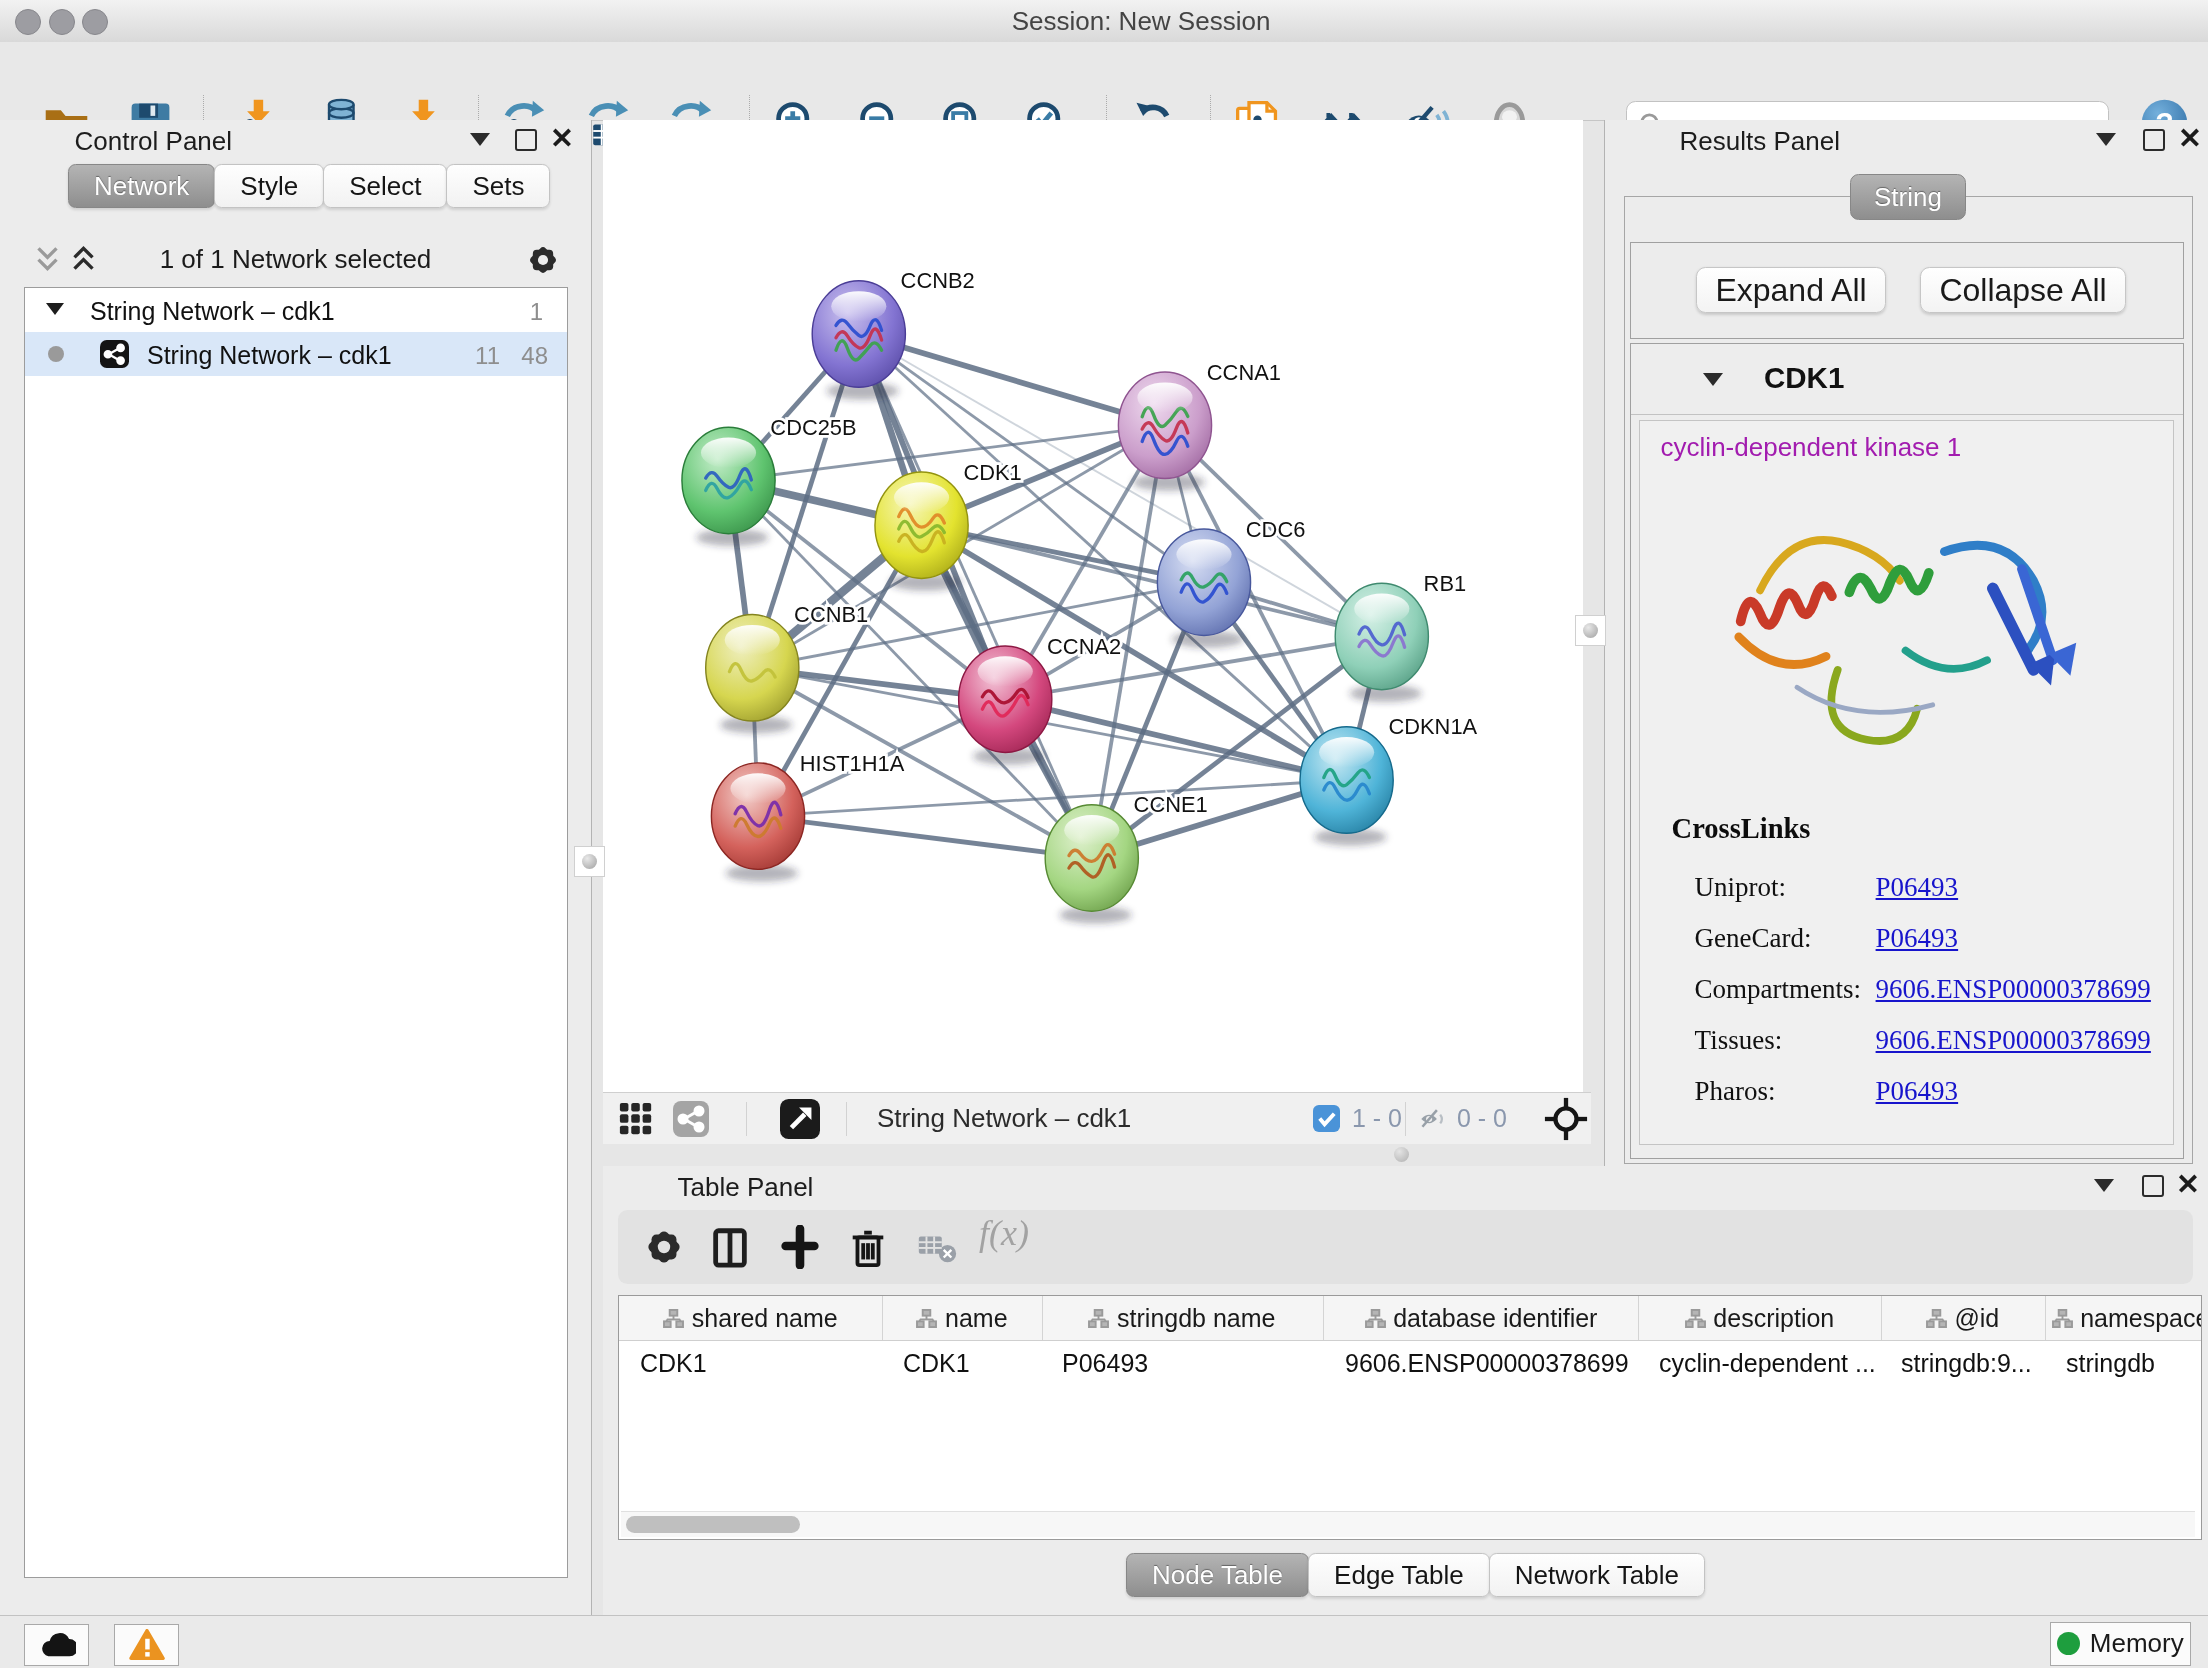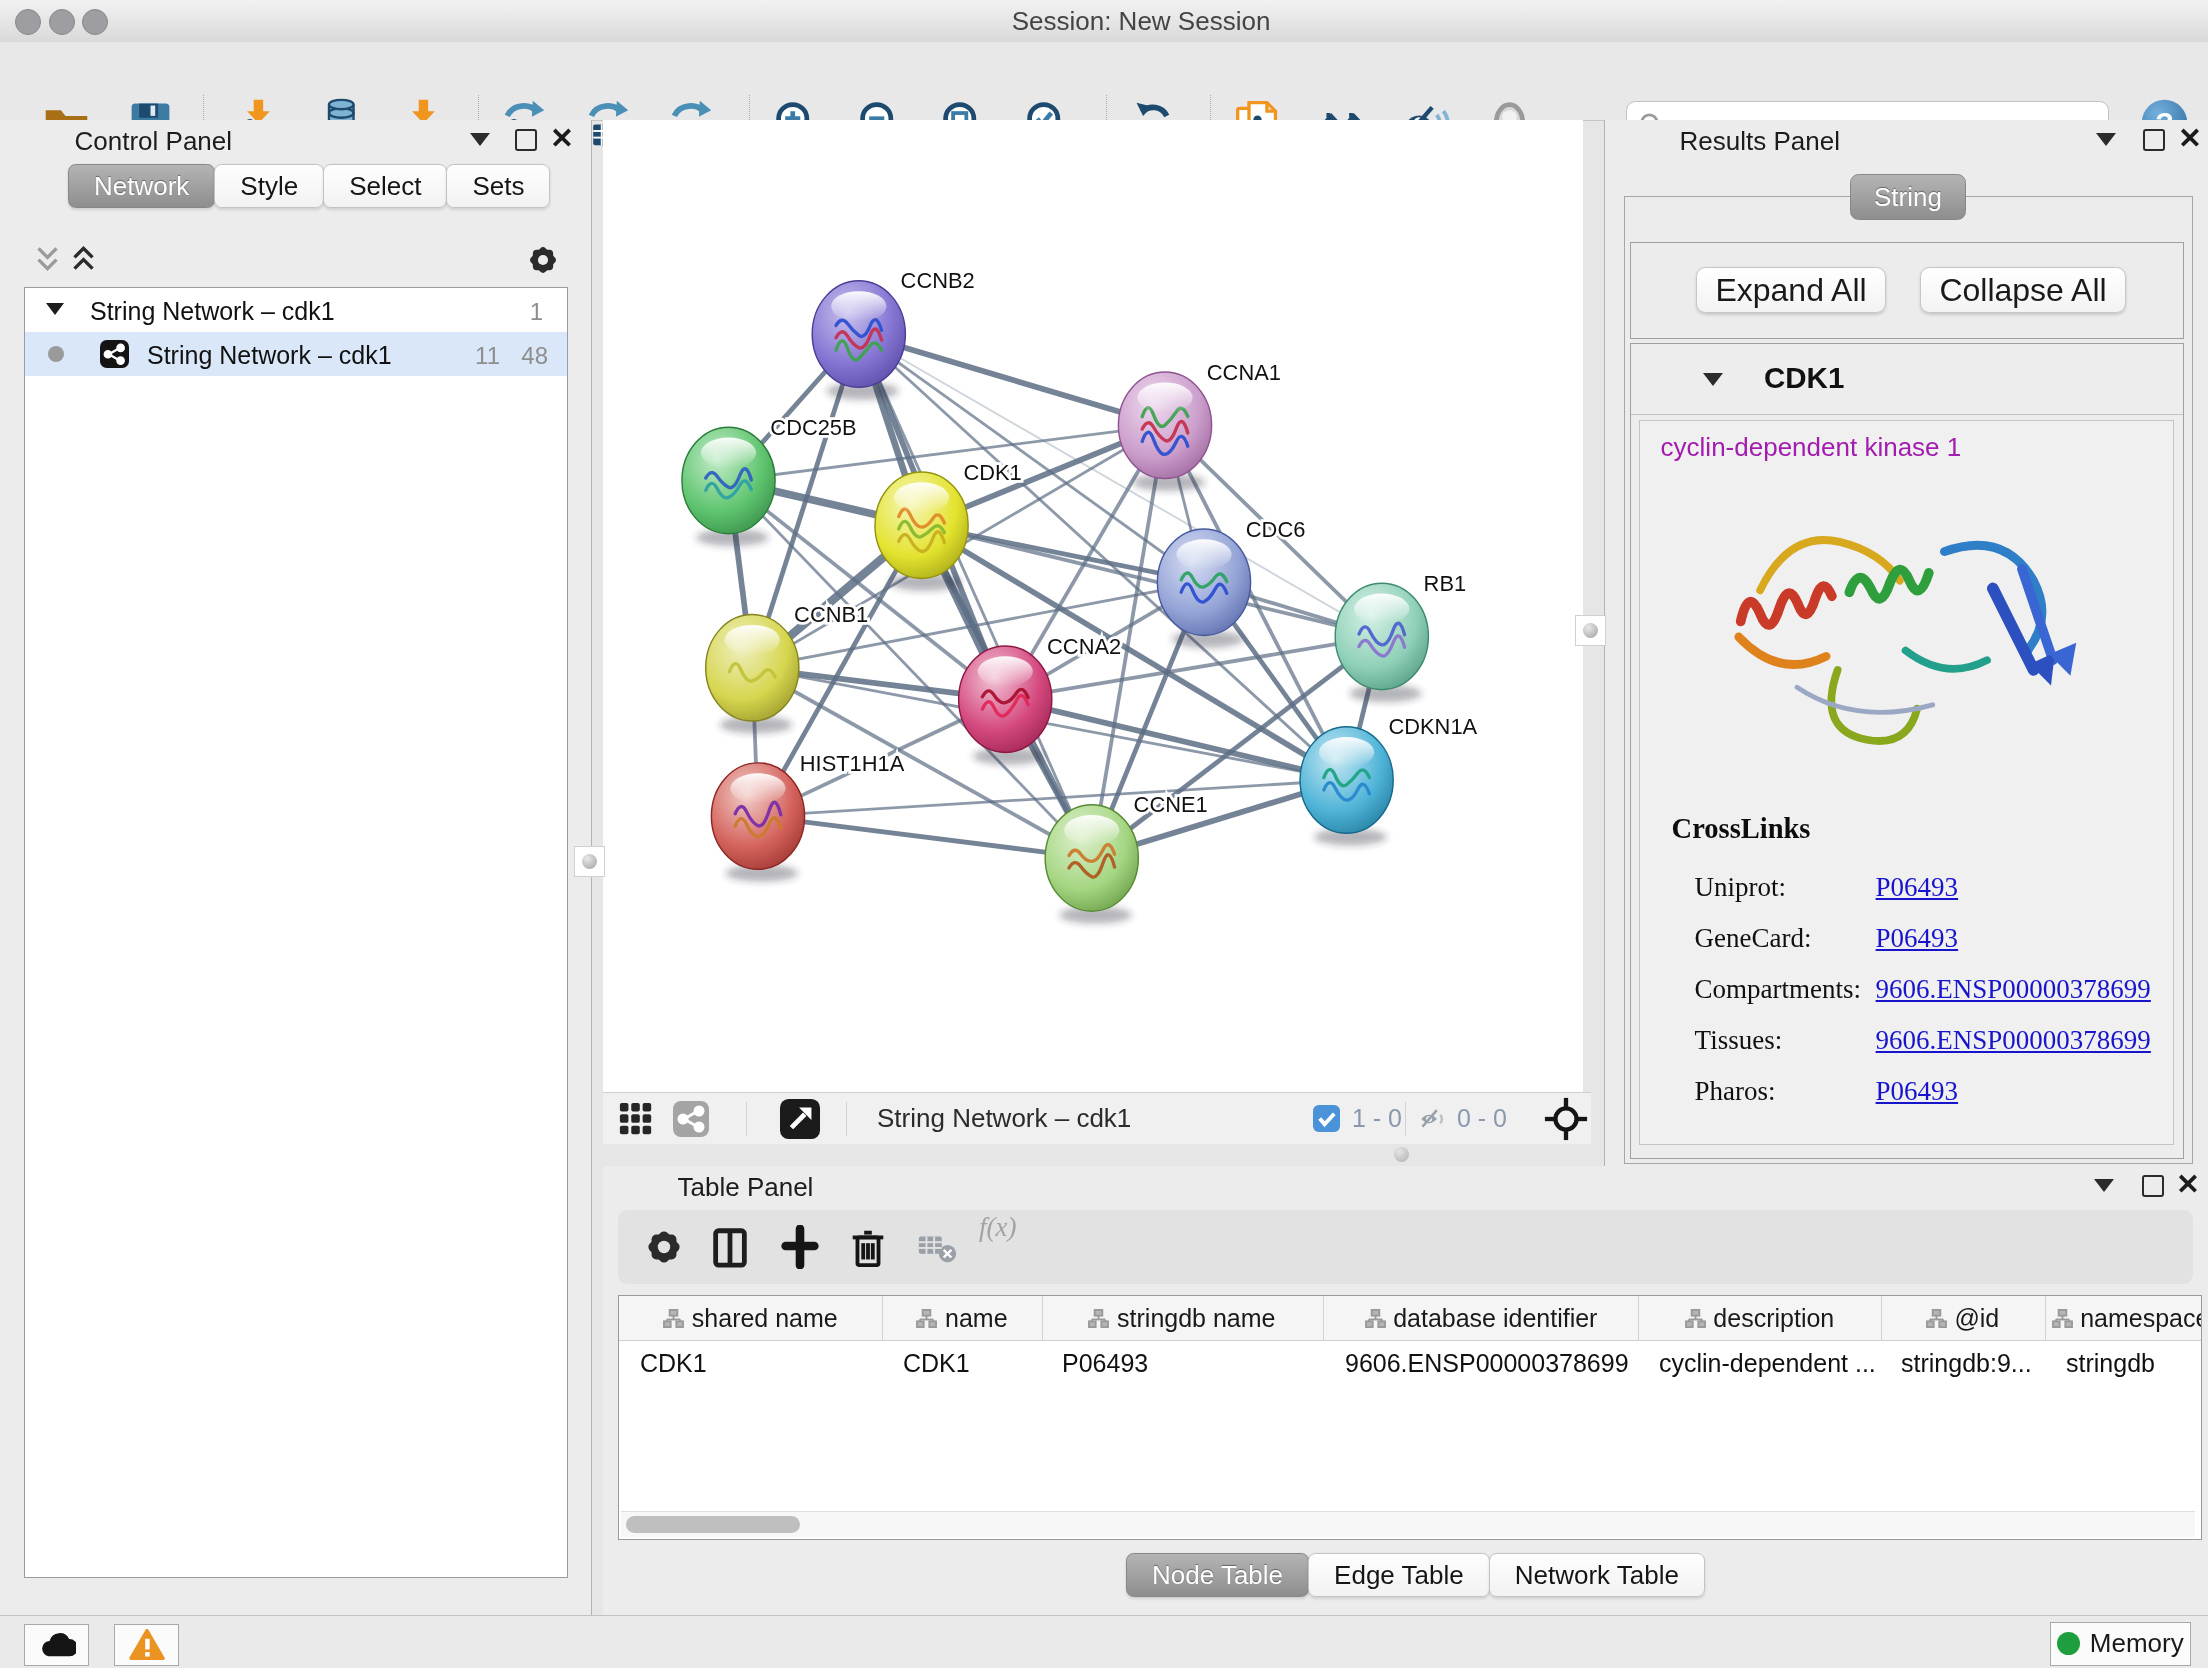"1 of 1 Network selected" div { html: none -> <div>1 of 1 Network selected</div> }
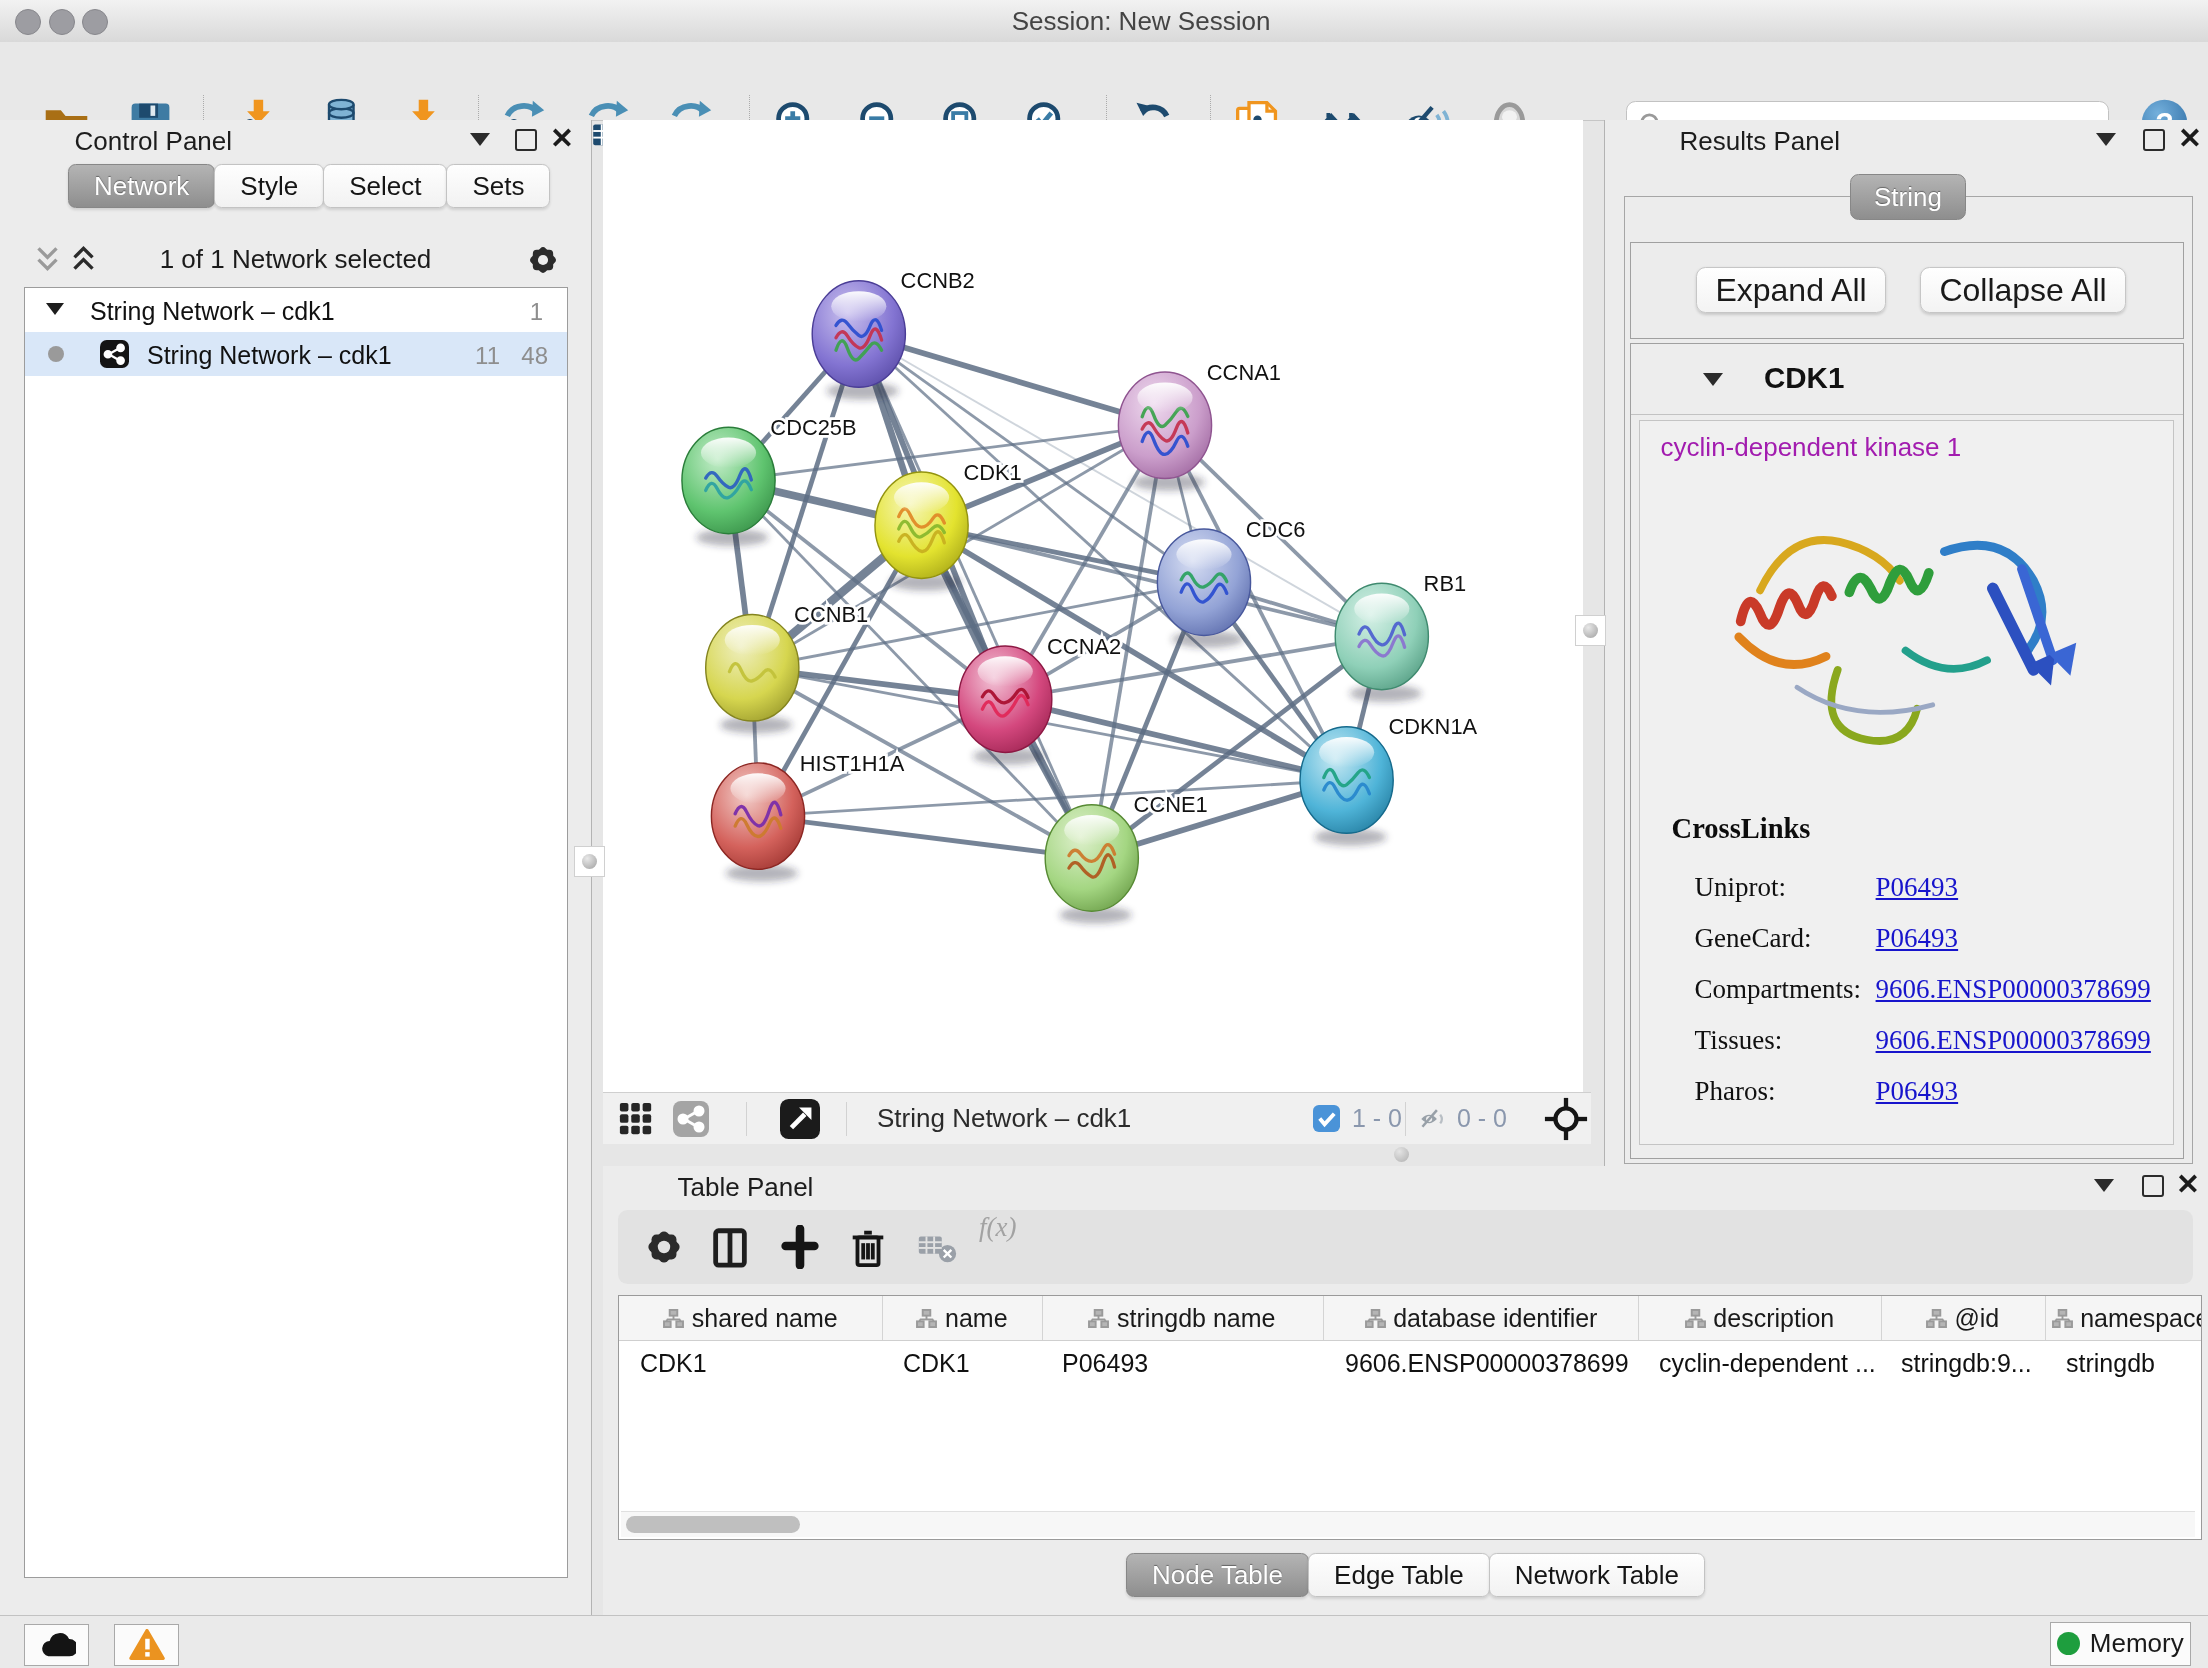"f(x)" div.serif { font-size: 27px -> 36px }
